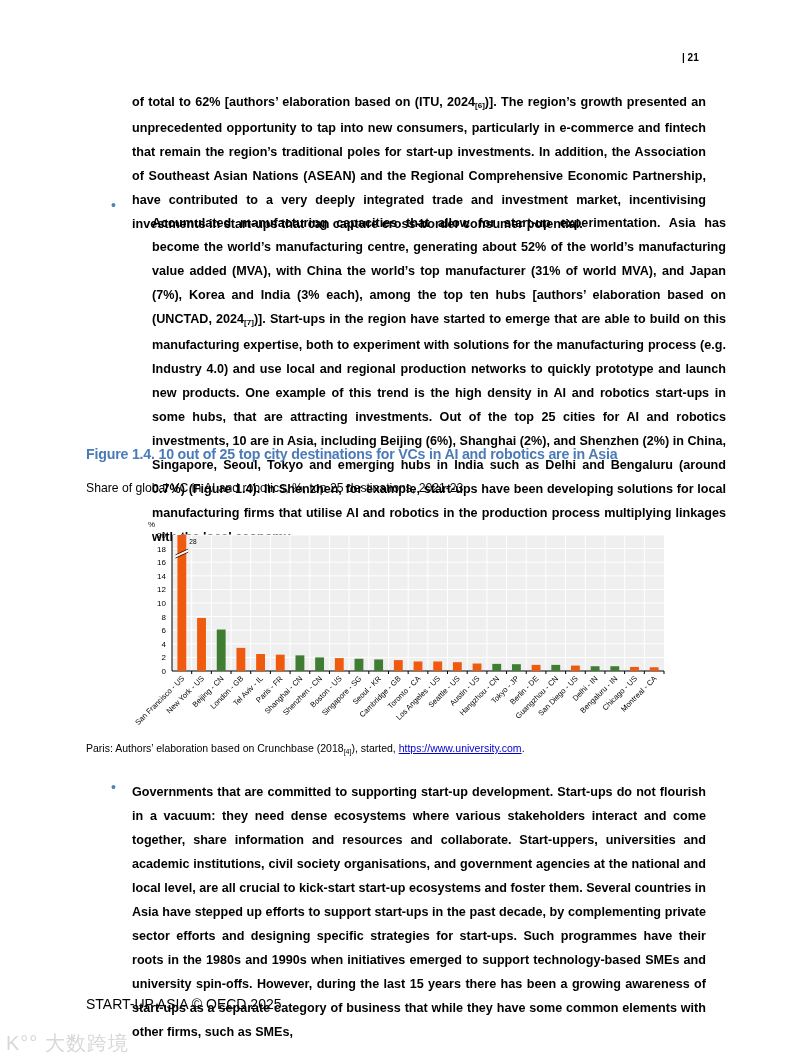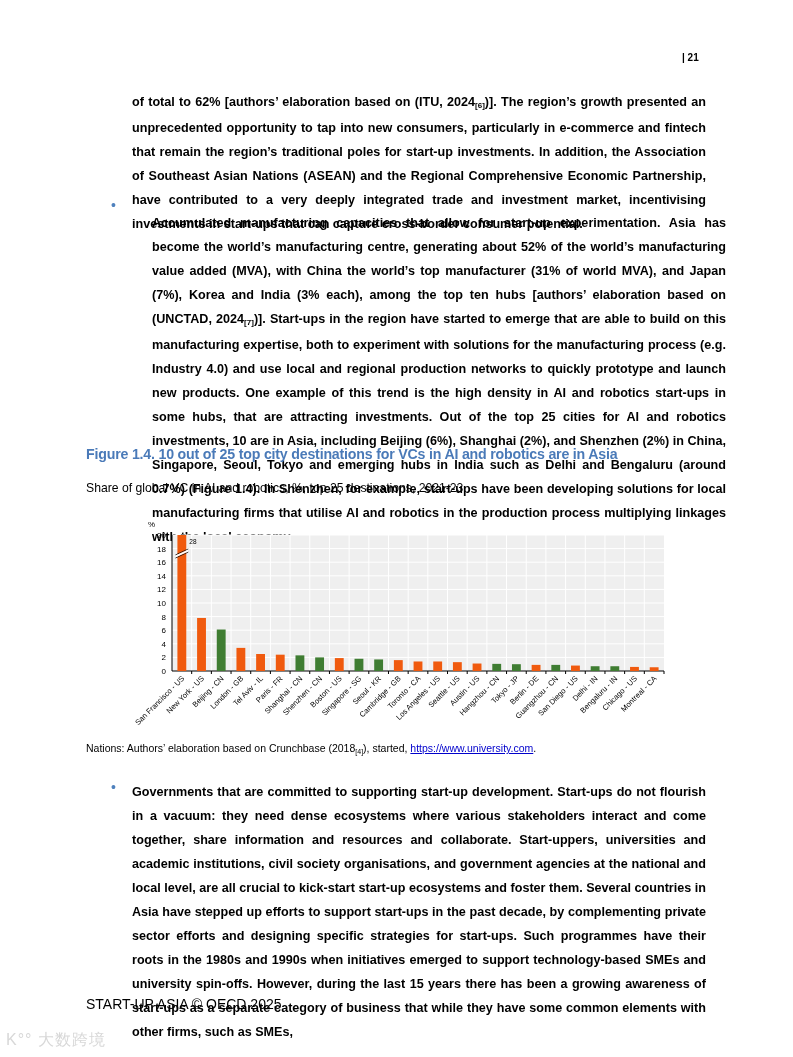"Nations:" span { text: Nations -> Paris }
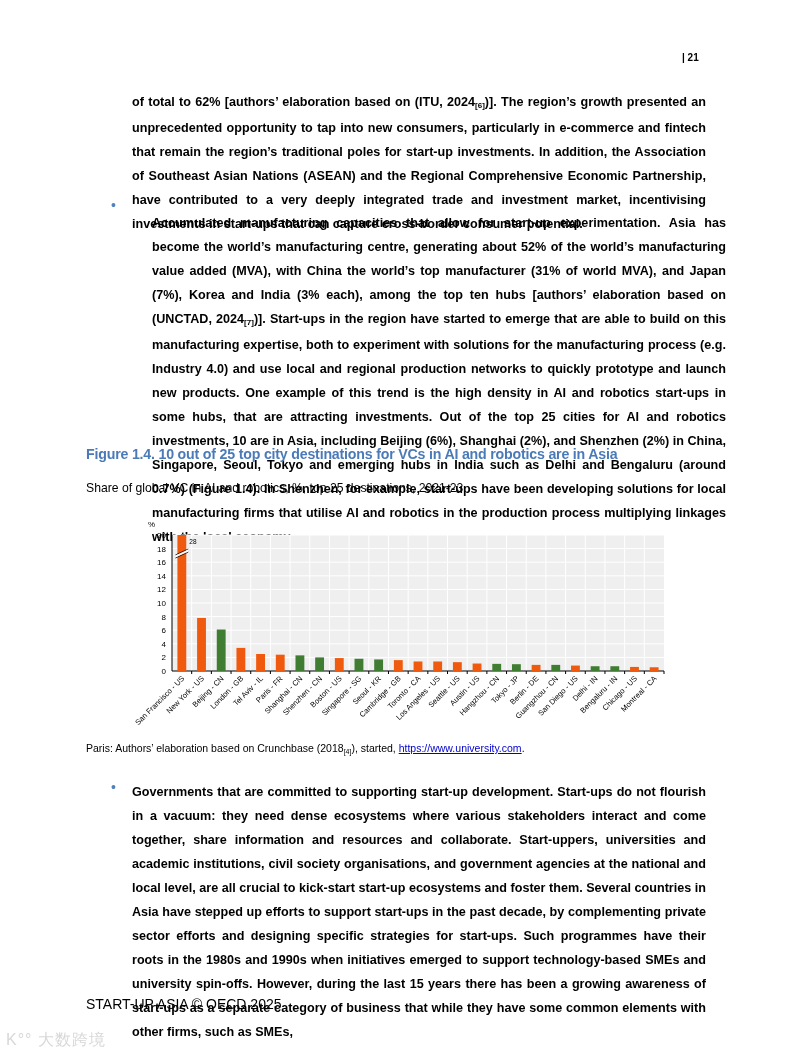"K°° 大数跨境" .watermark { font-size: 16px -> 20px }
